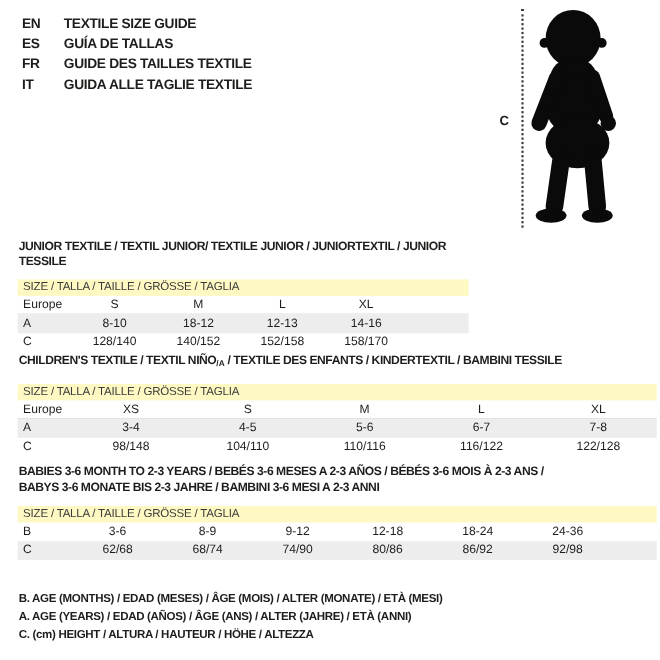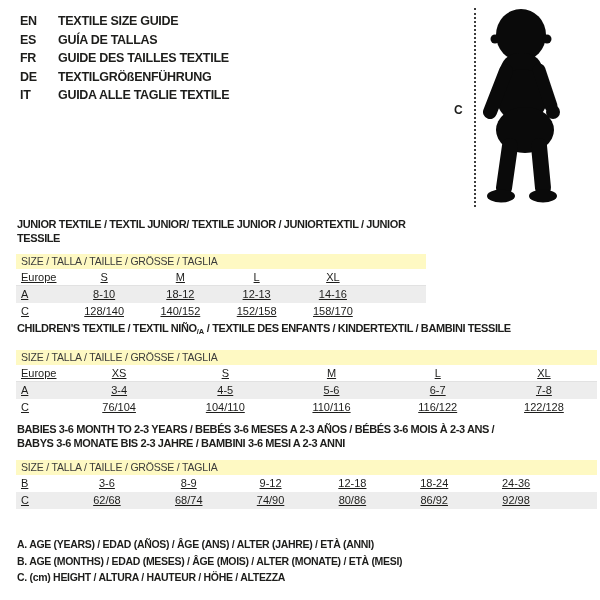"DE" div.lang-row { html: <div> <span>DE</span> <span>TEXTILGRÖßENFÜHRUNG</span> </div> -> none }
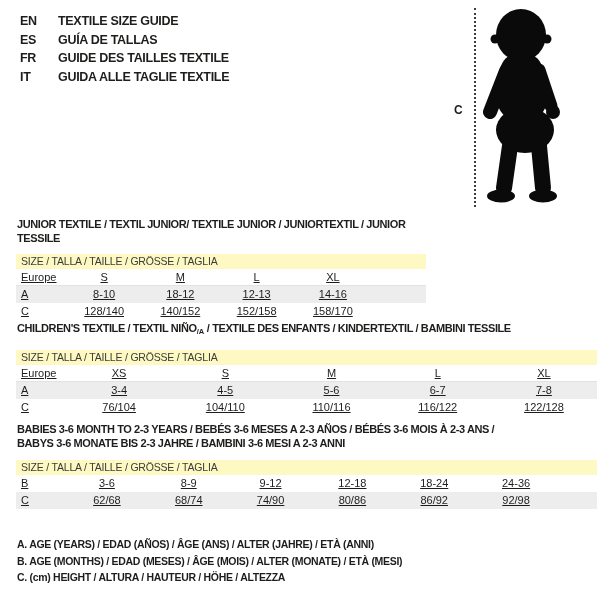"Europe" .t-row { text-decoration: underline -> none }
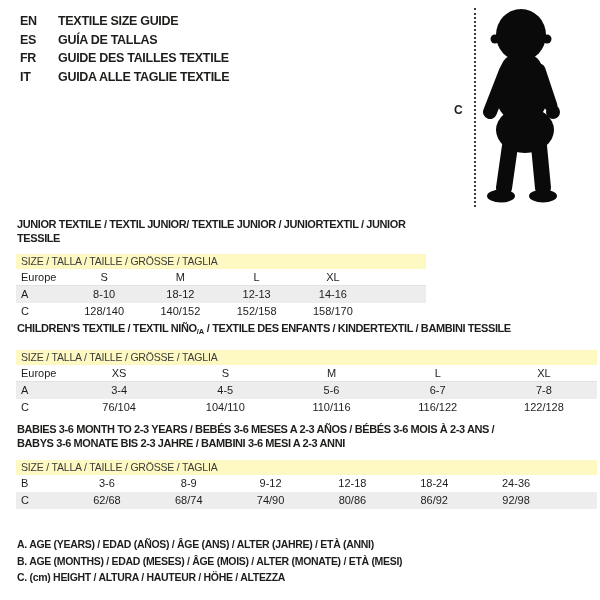"76/104" span.t-cell { text: 76/104 -> 98/148 }
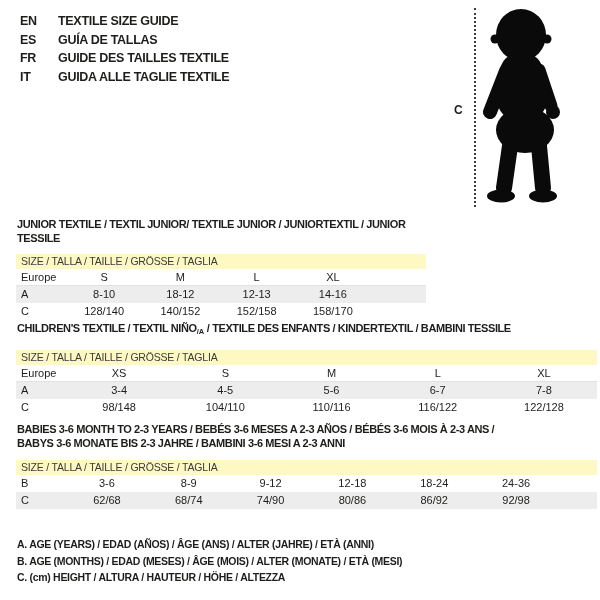"A. AGE (YEARS) / EDAD" div { order: before "B. AGE (MONTHS) / EDAD" -> after "B. AGE (MONTHS) / EDAD" }
